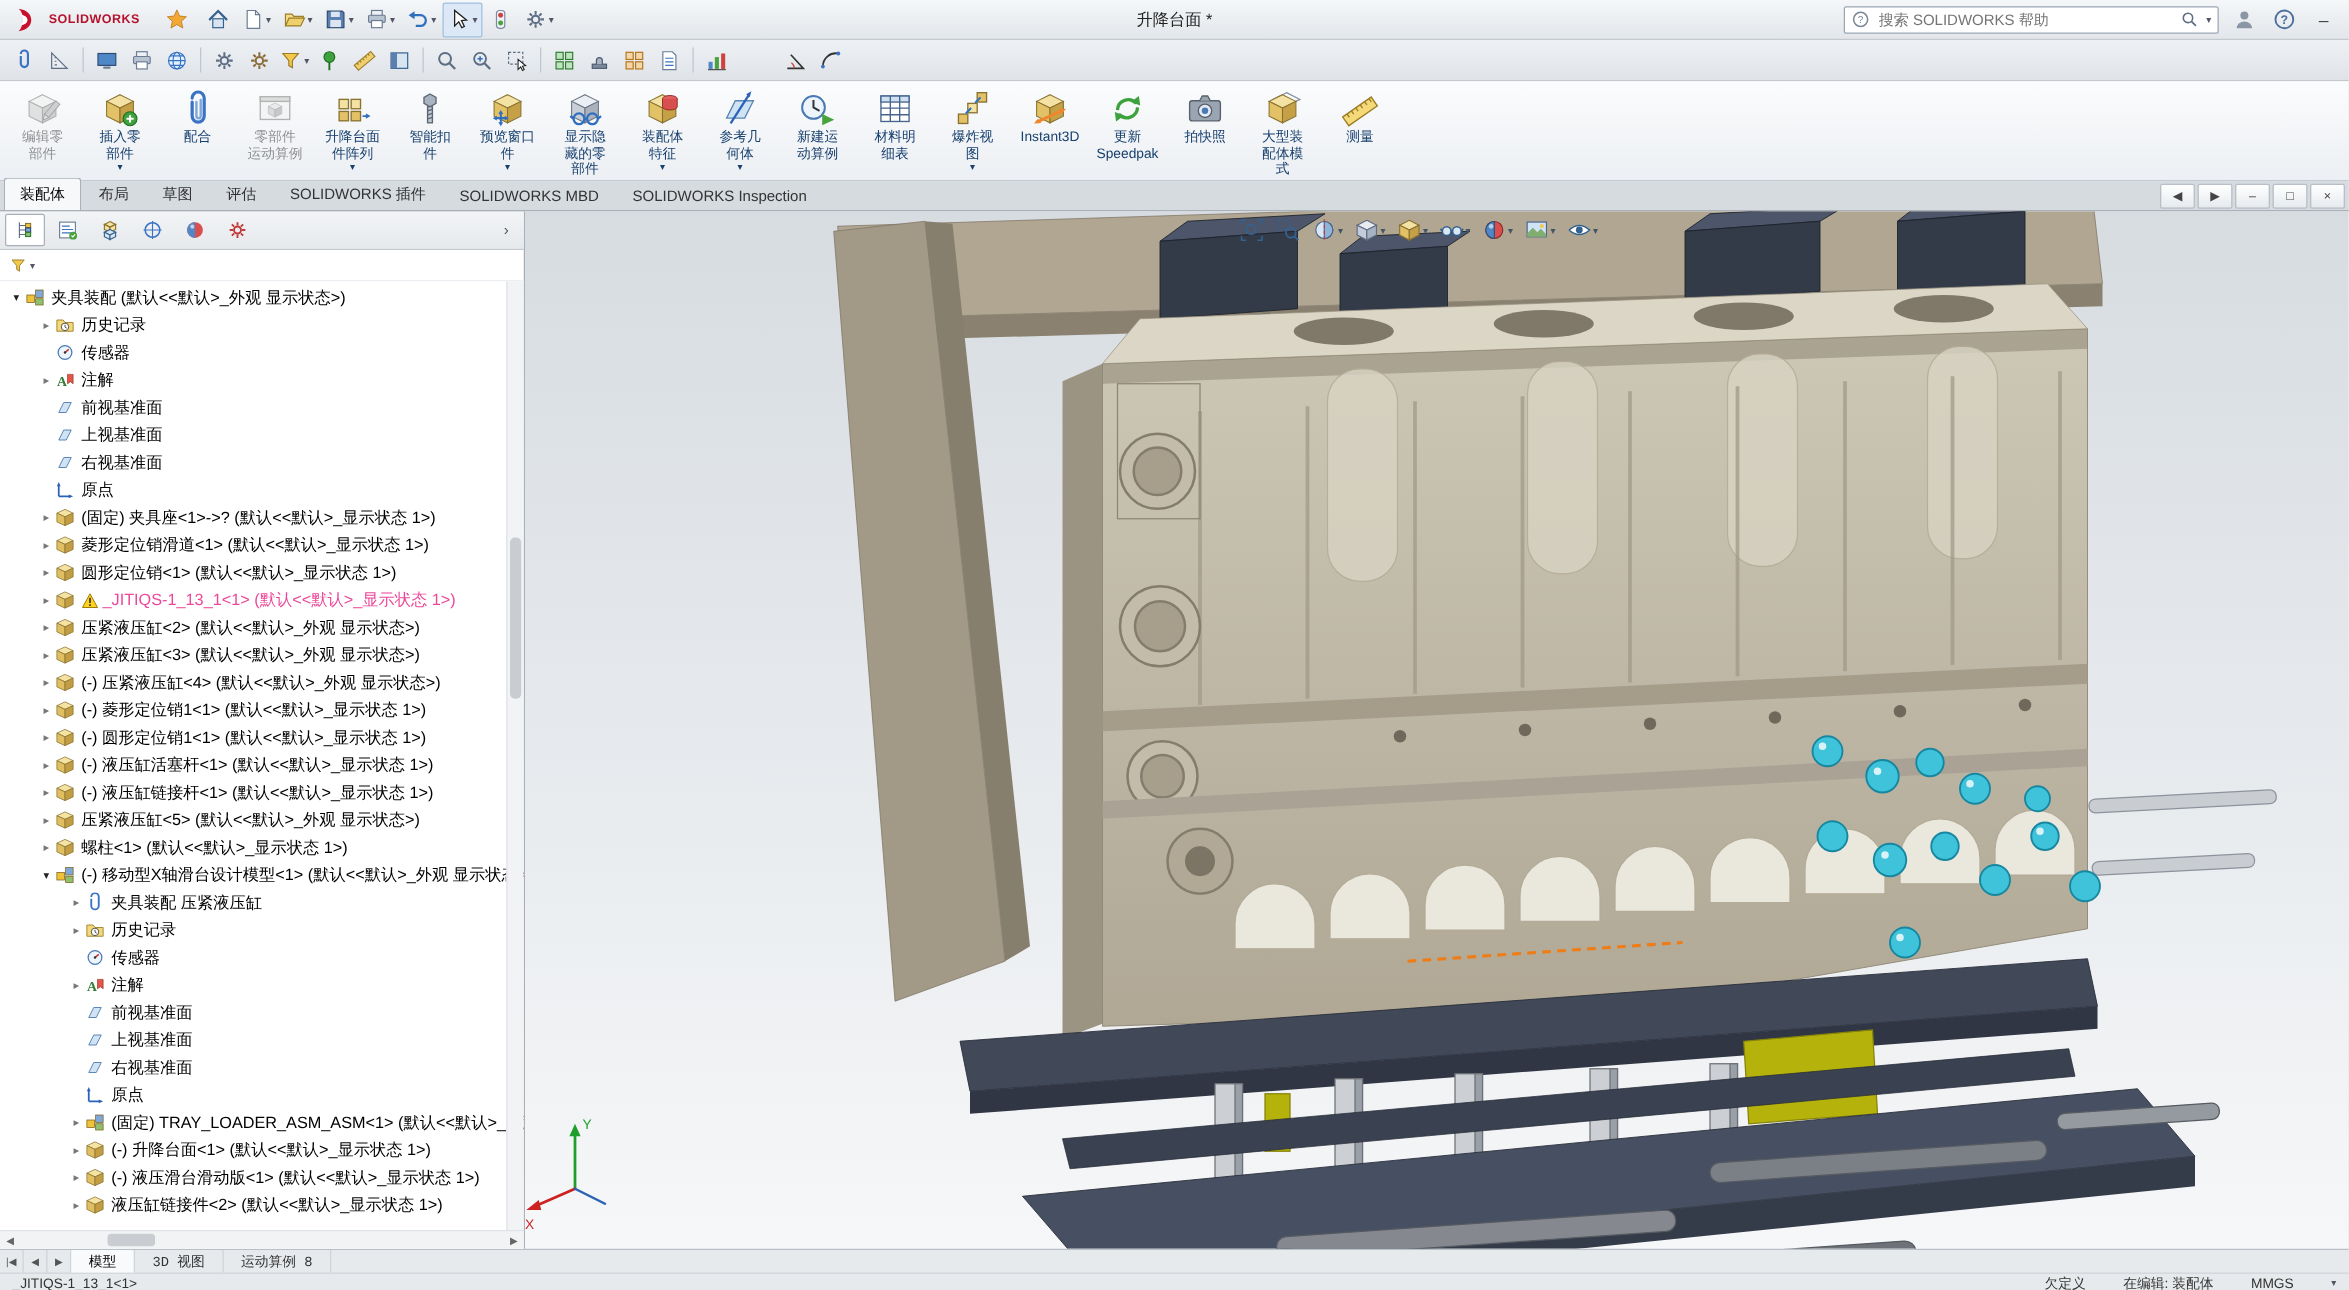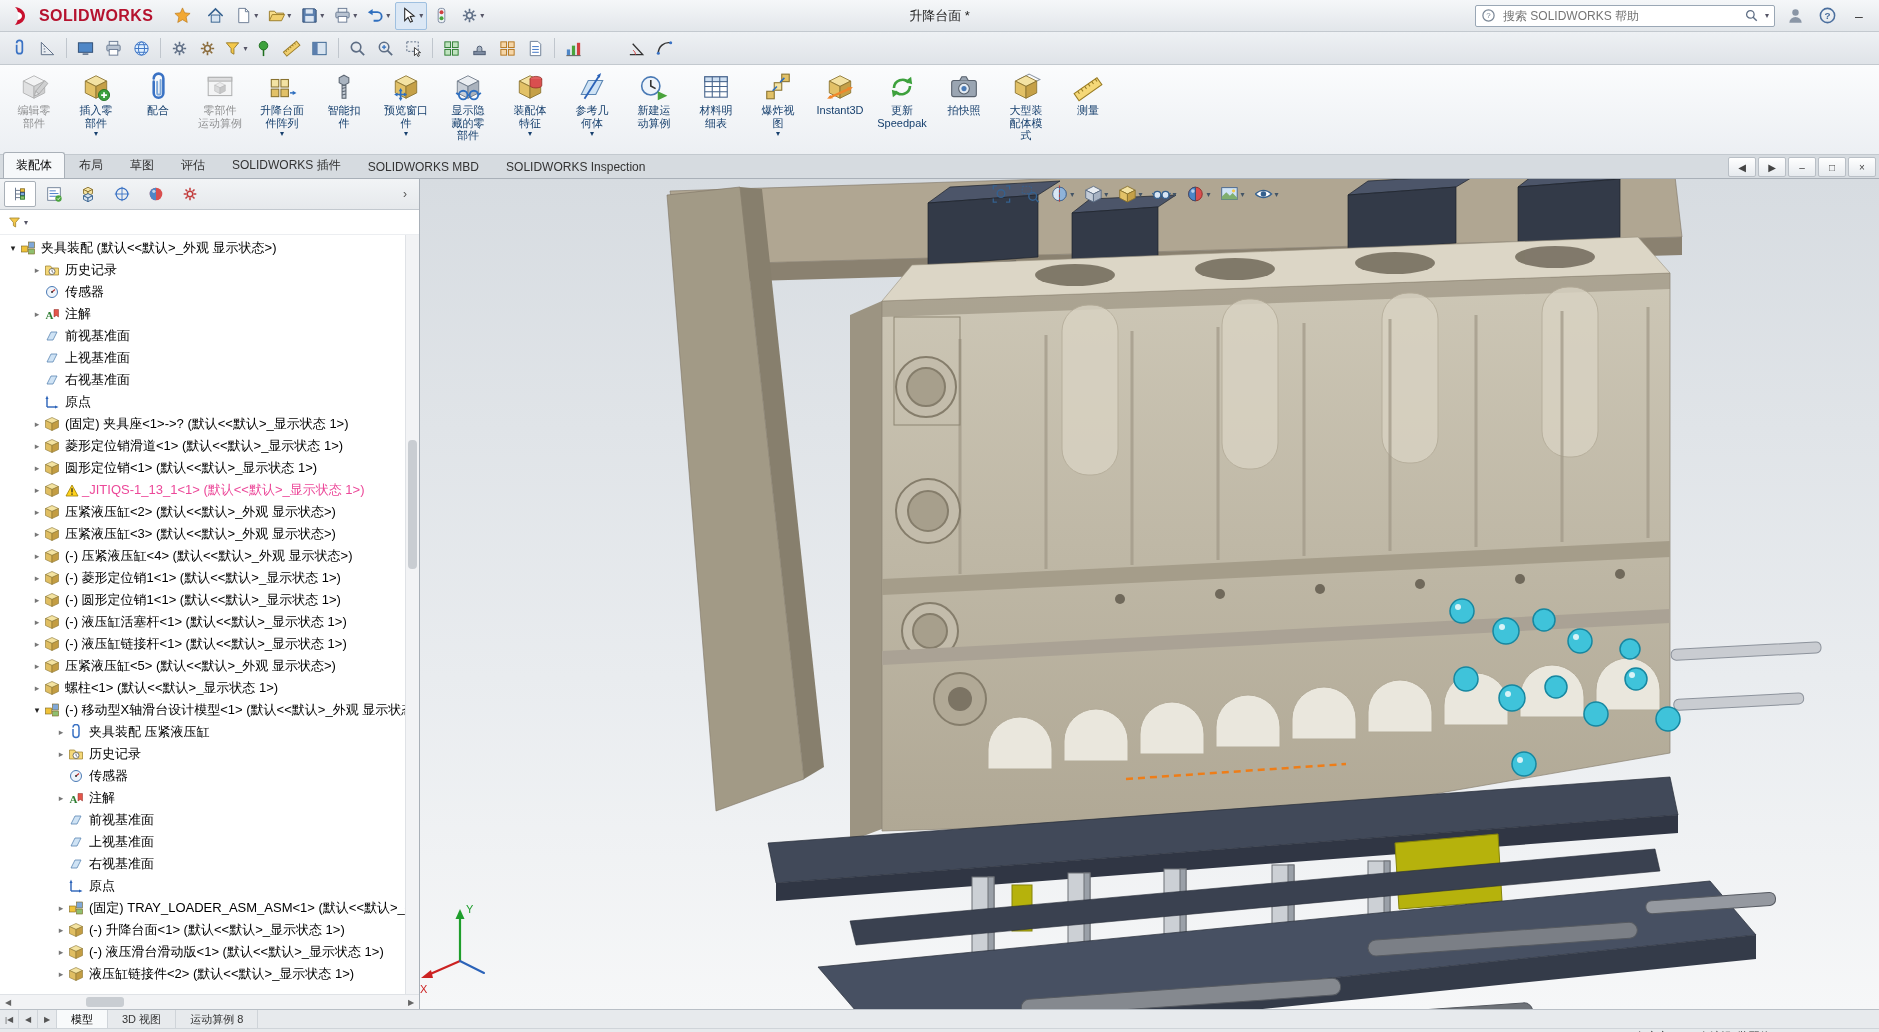"SOLIDWORKS" .brand .brandtxt { font-size: 16px -> 10px }
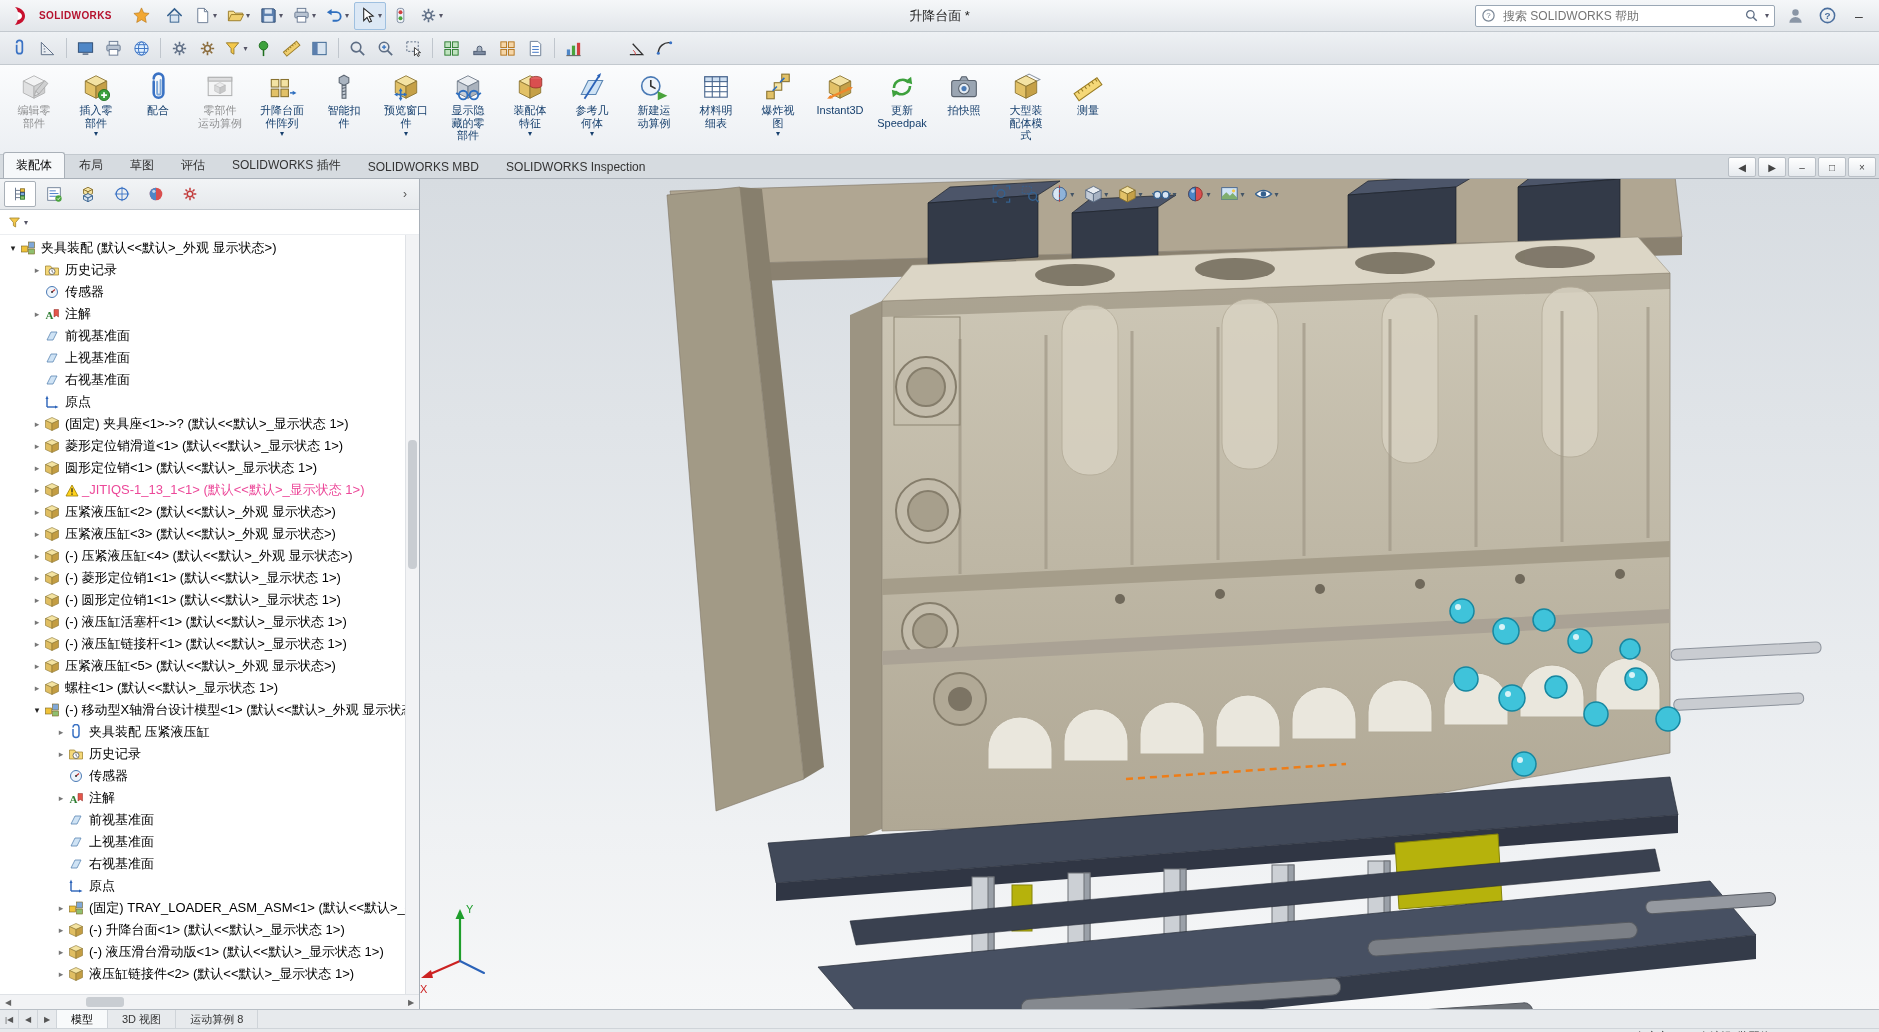"编辑零" .ribbon { height: 90px -> 80px }
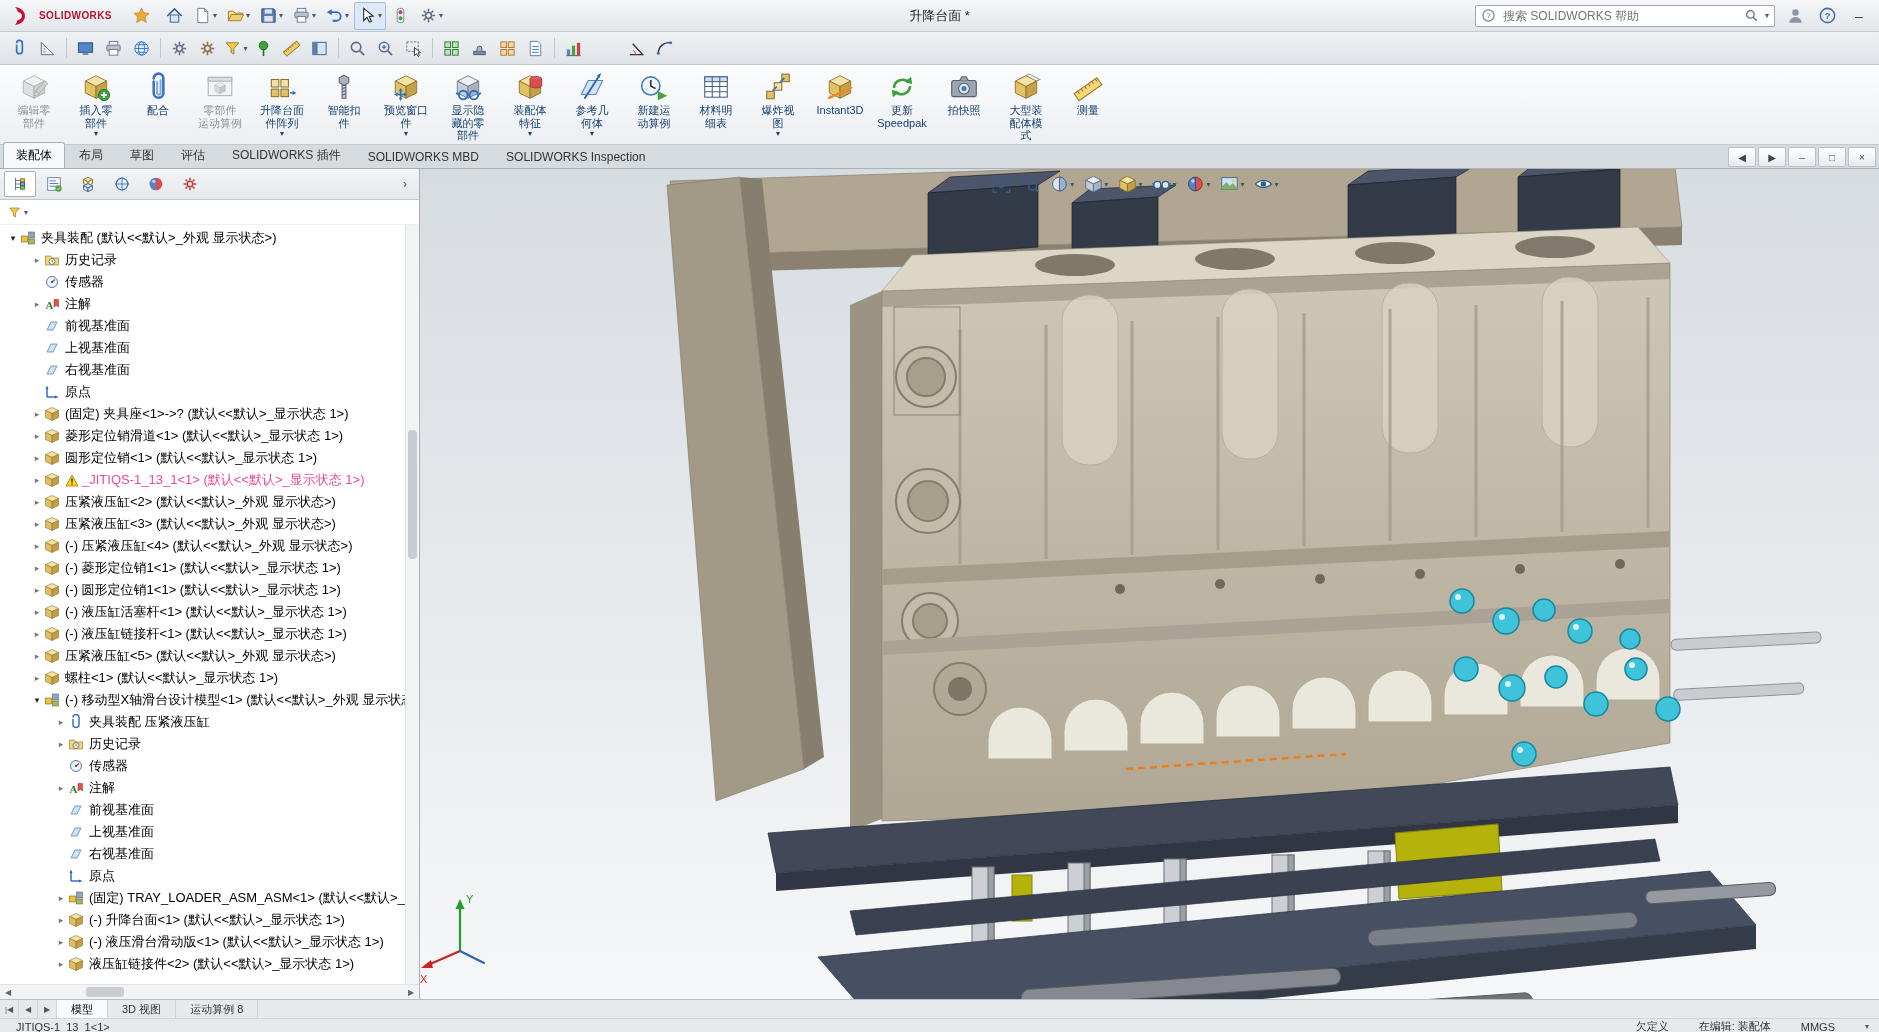"模型" div { font-family: none -> Liberation Mono, monospace }
